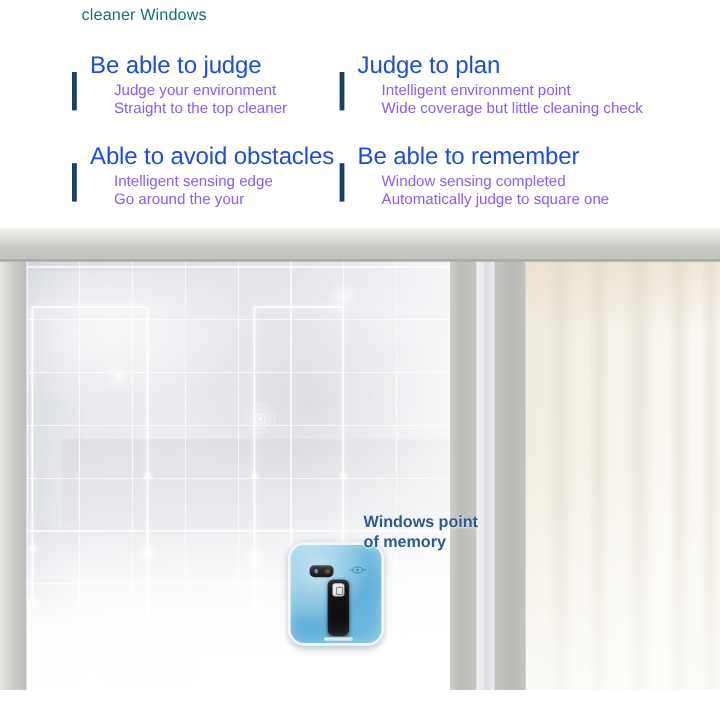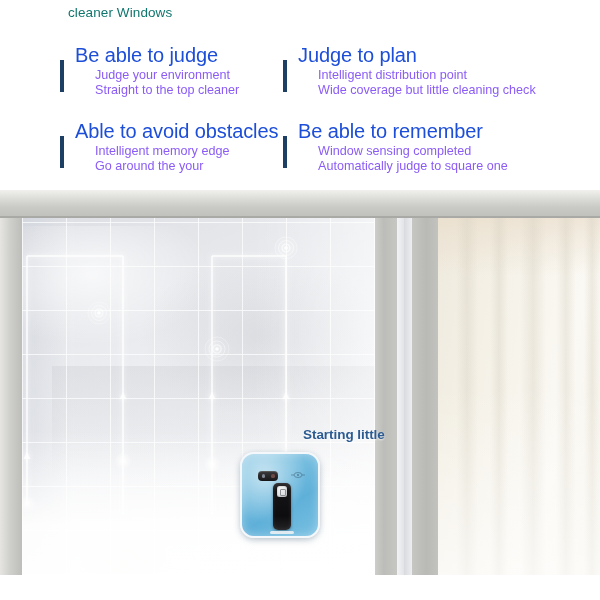"Intelligent distribution point" span.fline { text: distribution -> environment }
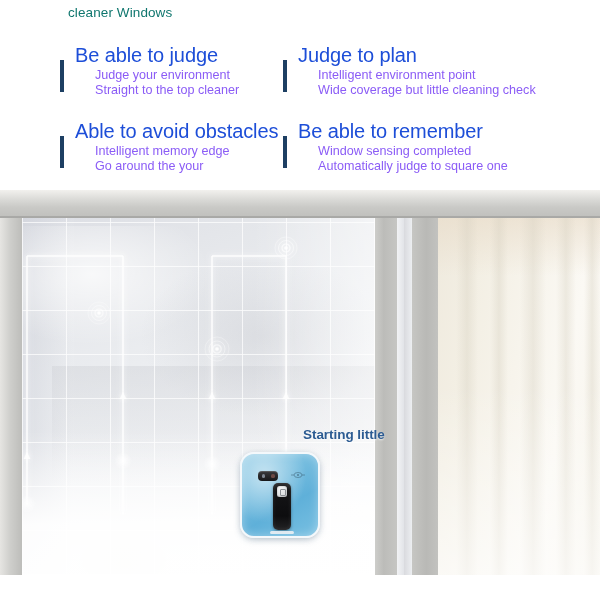"Intelligent memory edge" span.fline { text: memory -> sensing }
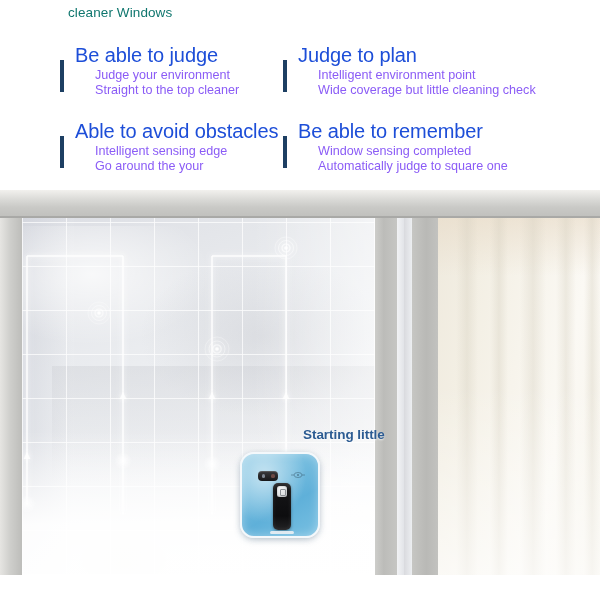"Starting little" span.l1 { text: Starting little -> Windows point }
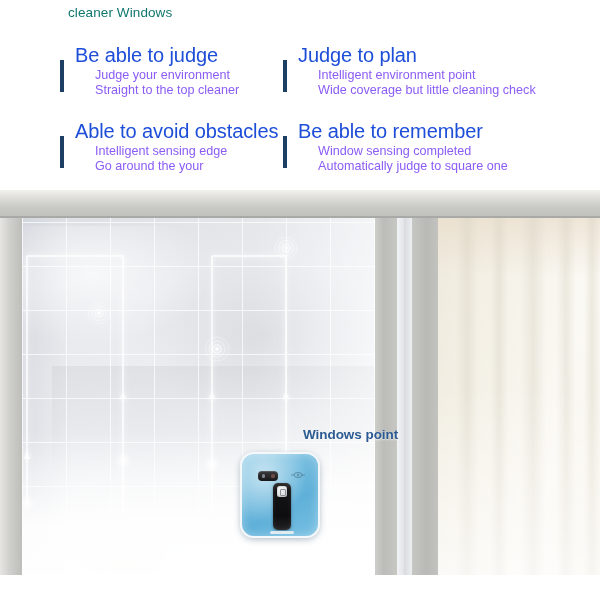"of memory" span.l2 { html: none -> <span>of memory</span> }
